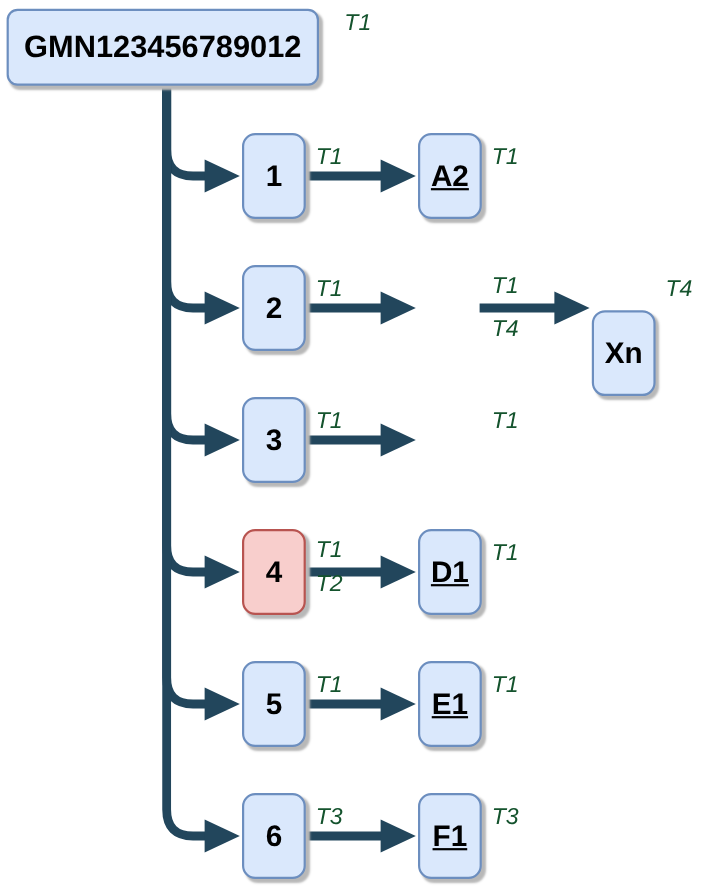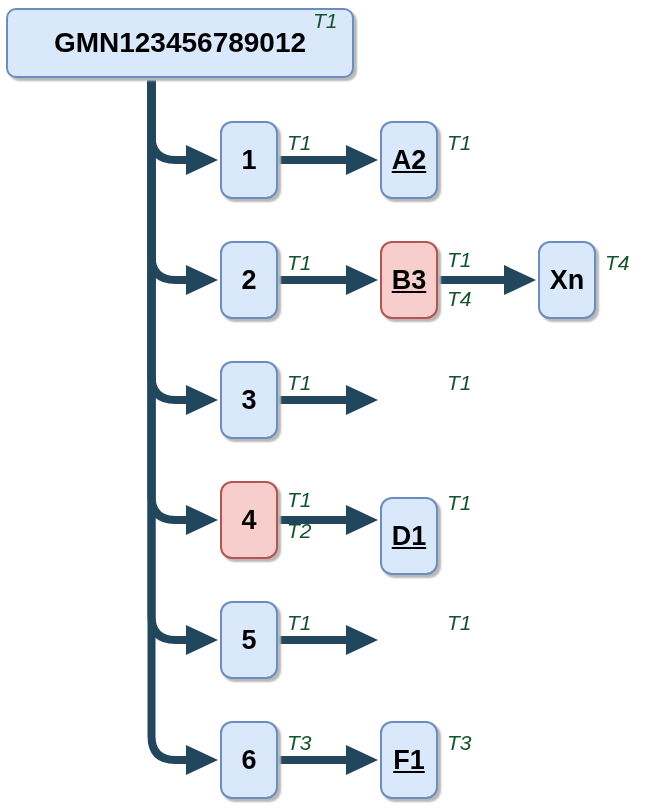"GMN123456789012" .node.root { width: 348px -> 284px }
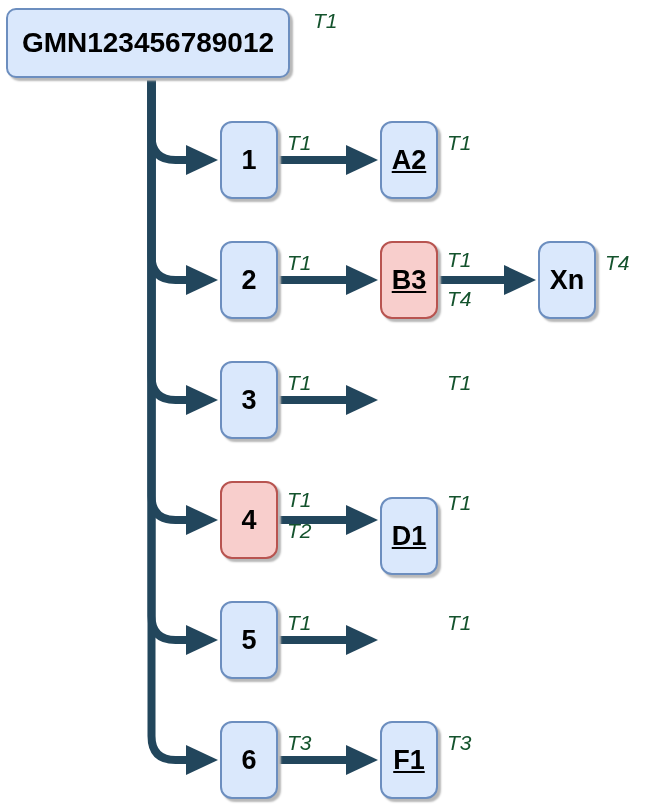"B3" div.node { html: <div>B3</div> -> none }
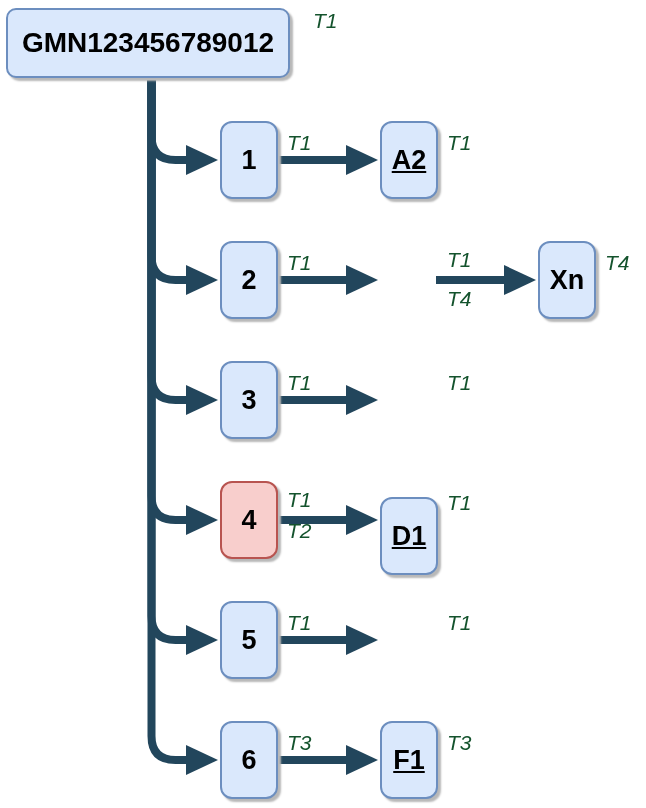"Xn" .xtr { margin-top: none -> 41px }
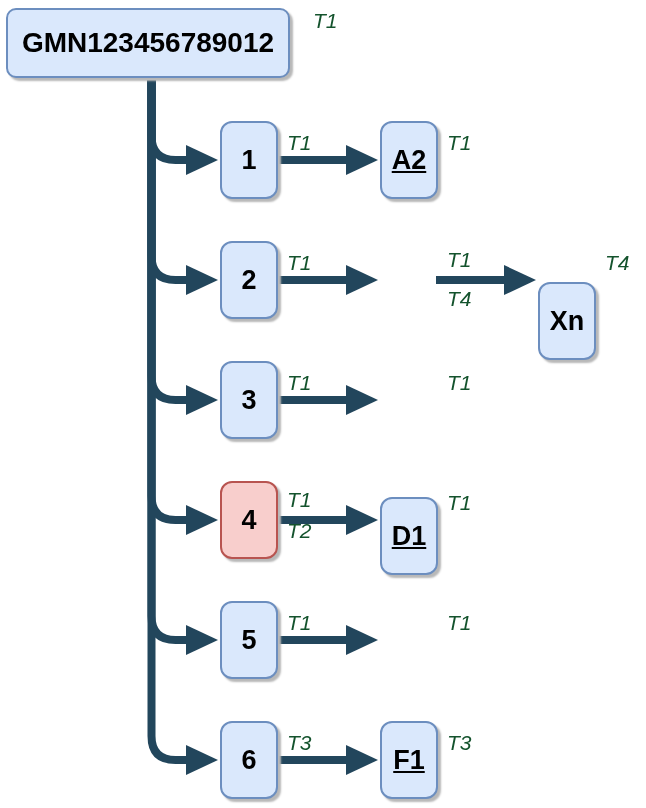"D1" div.node { top: 497px -> 481px }
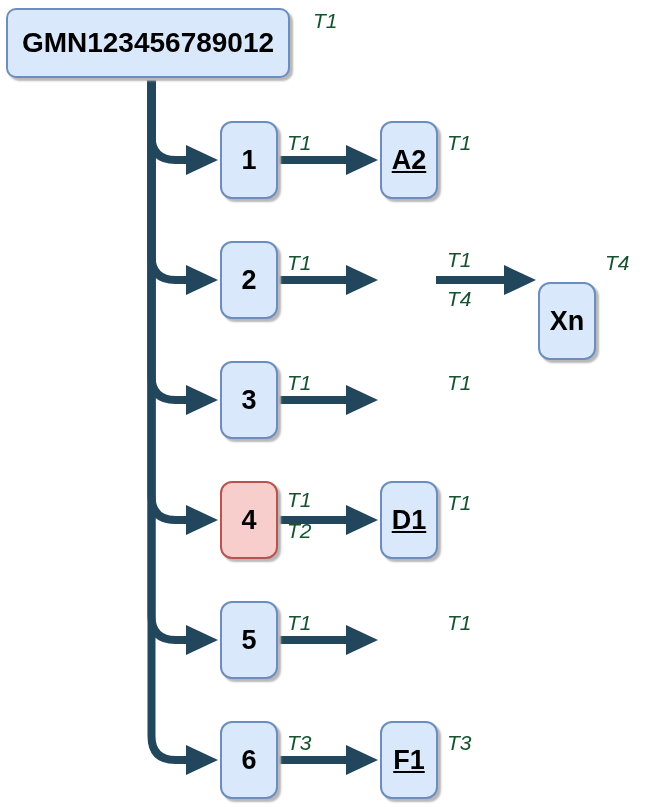"E1" div.node { html: none -> <div>E1</div> }
